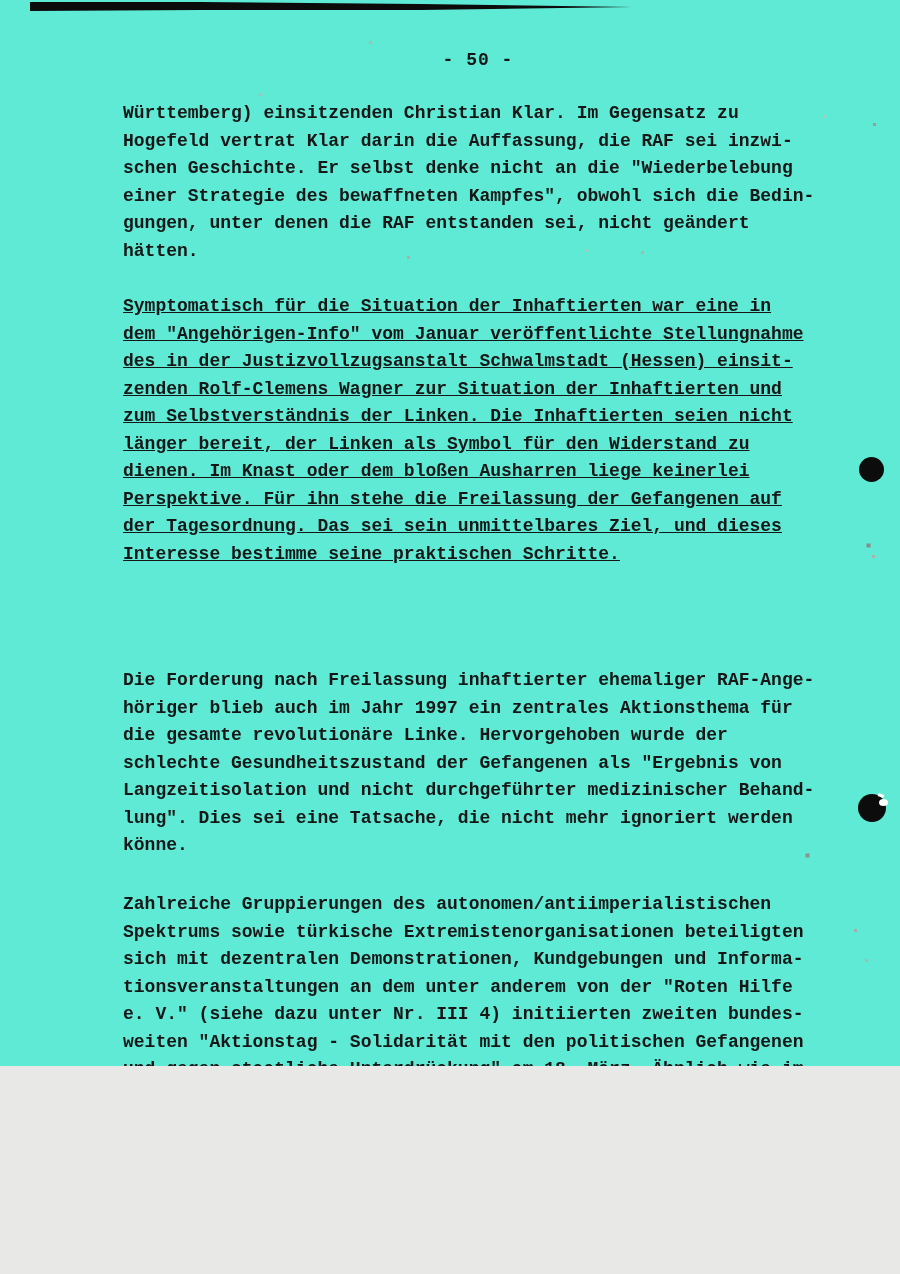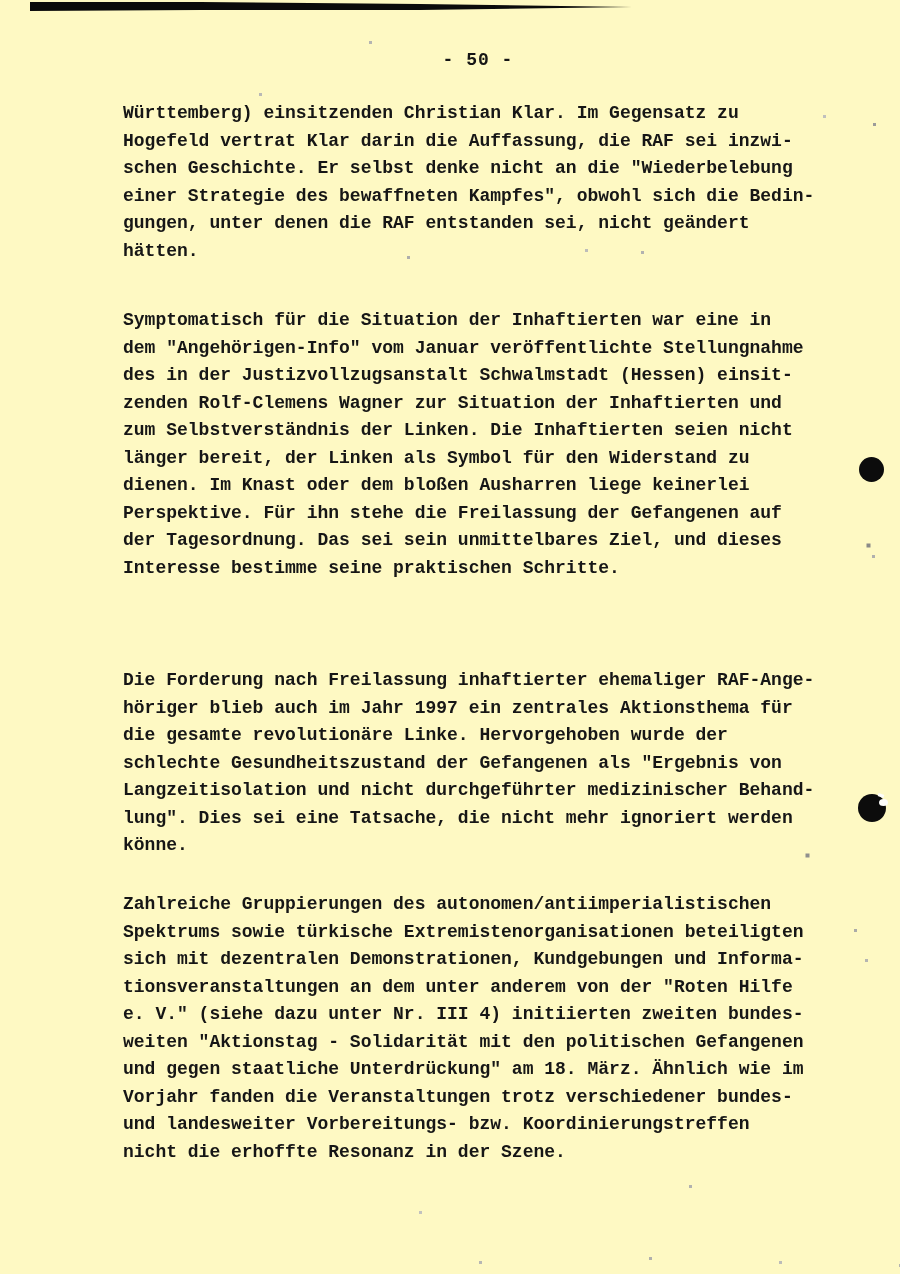"- 50 -" .page { background: #fef9c3 -> #5eead4; height: 1274px -> 1066px }
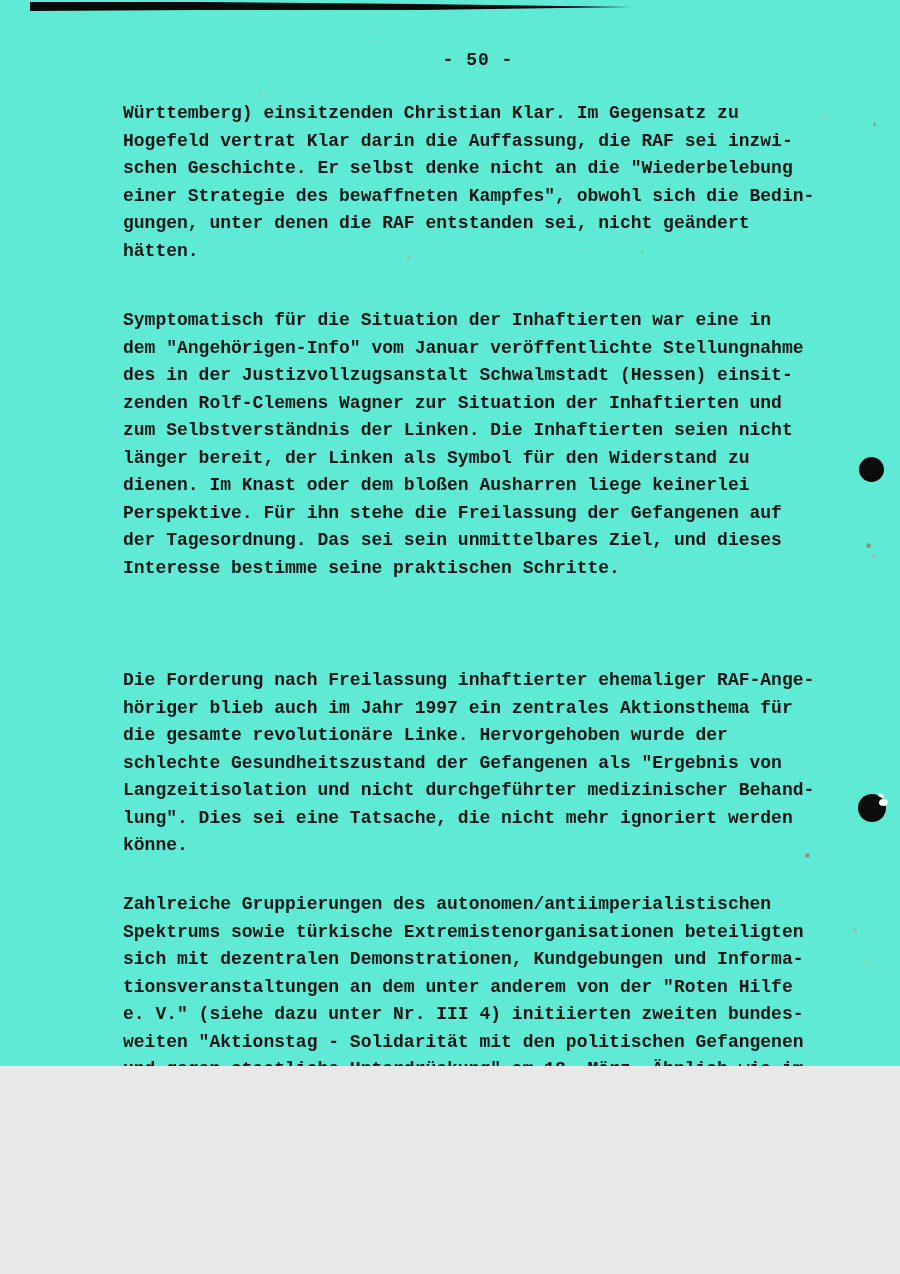"Symptomatisch für die Situation der" .p2 { text-decoration: none -> underline; top: 307px -> 293px }
